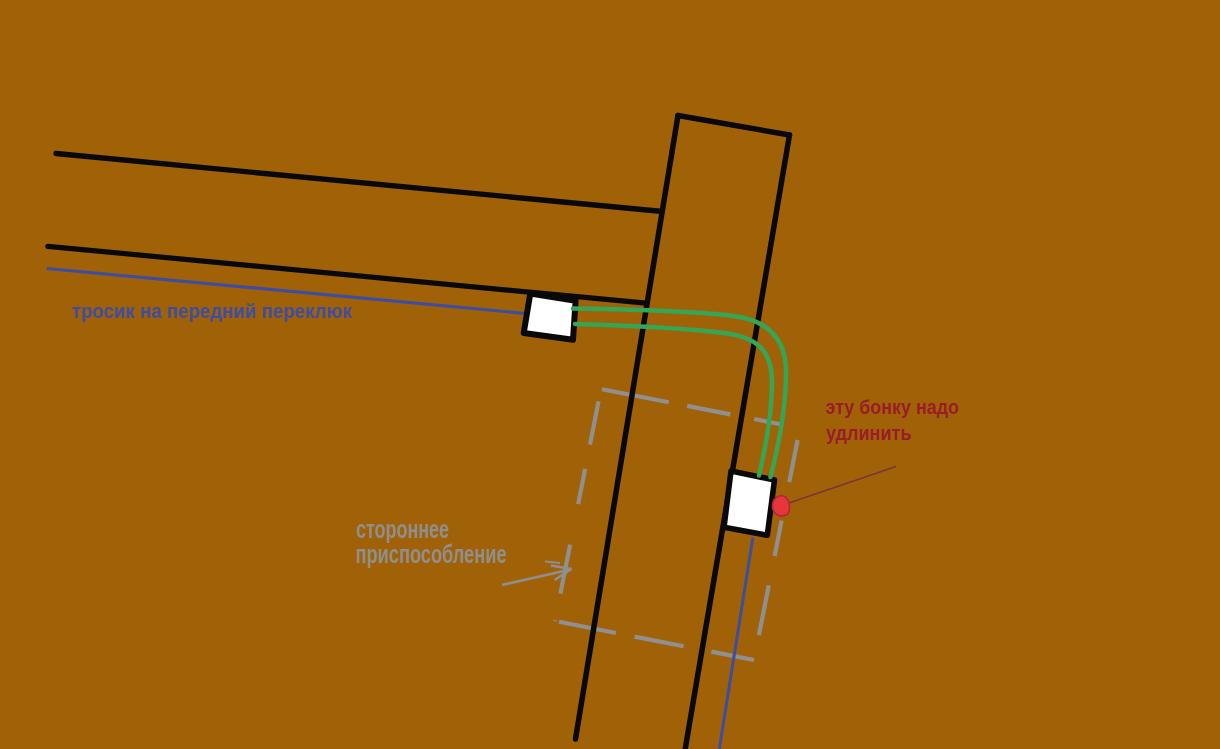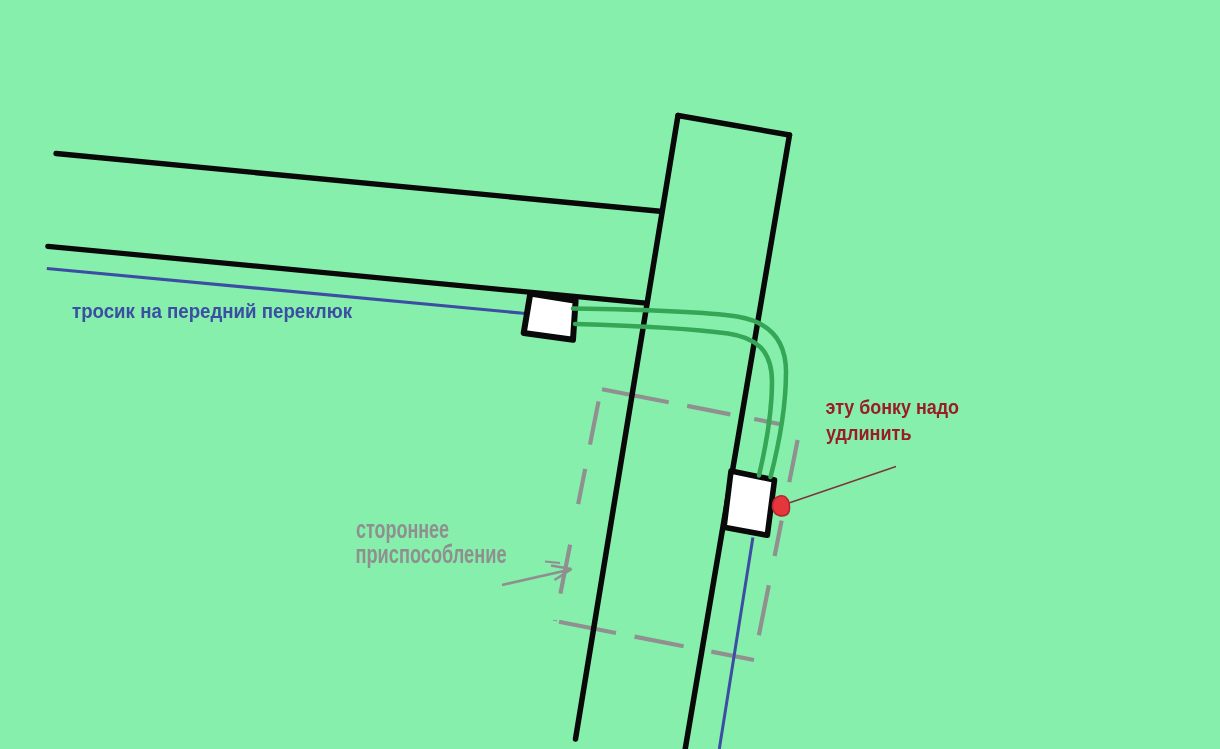"тросик на передний переклюк" .stage { background: #86efac -> #a16207 }
